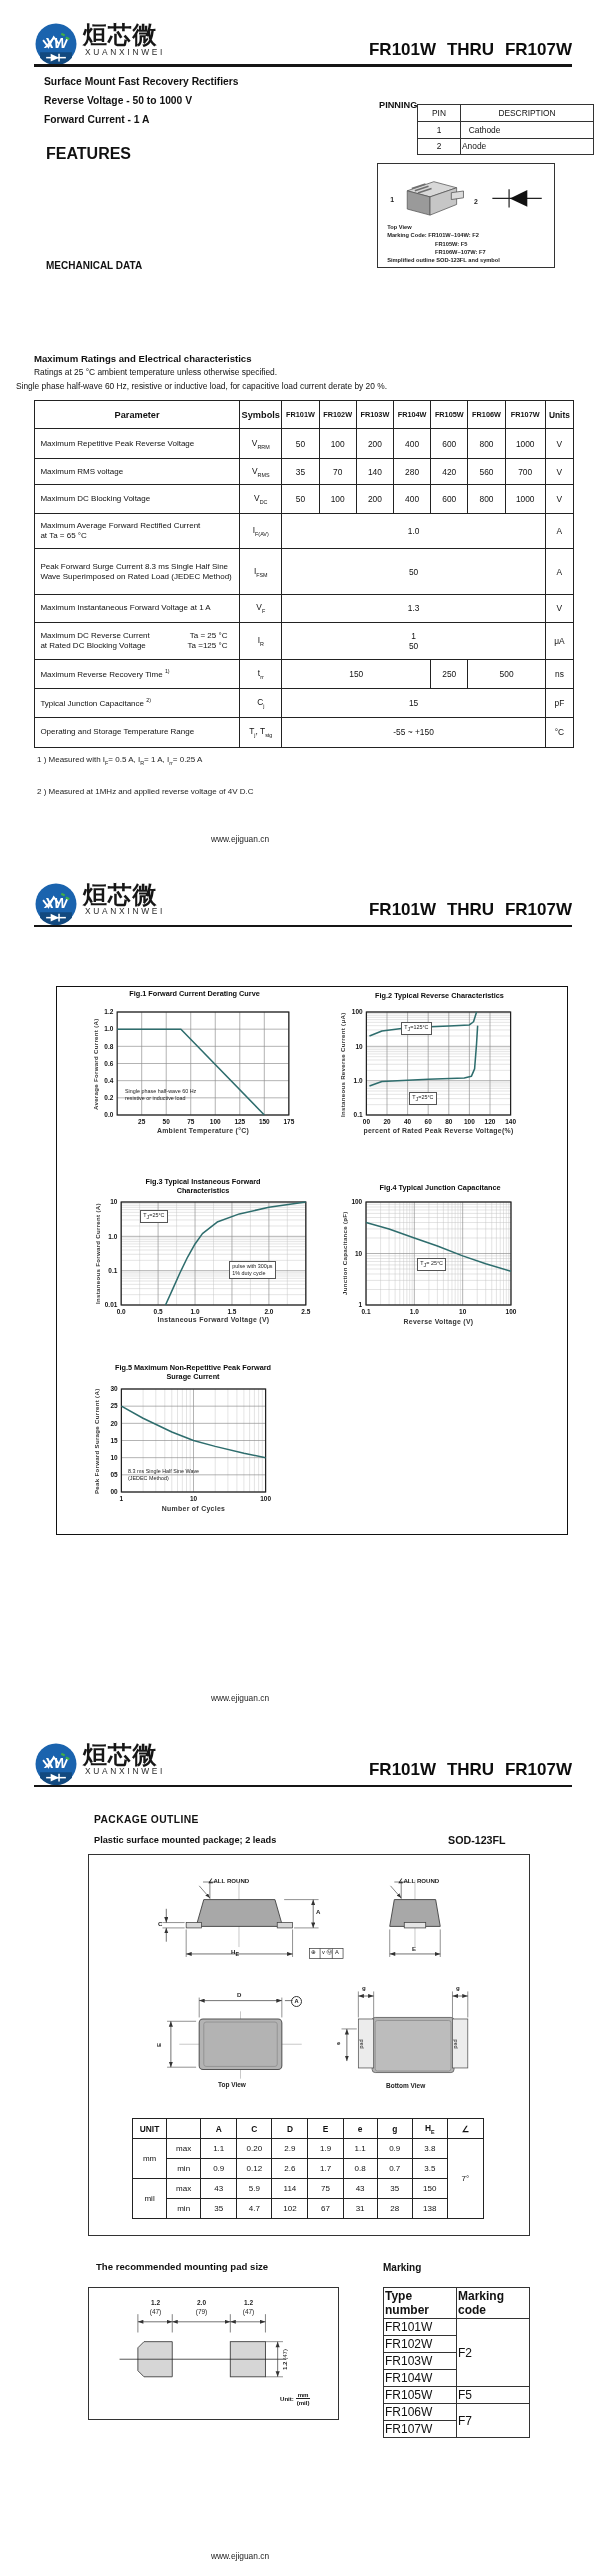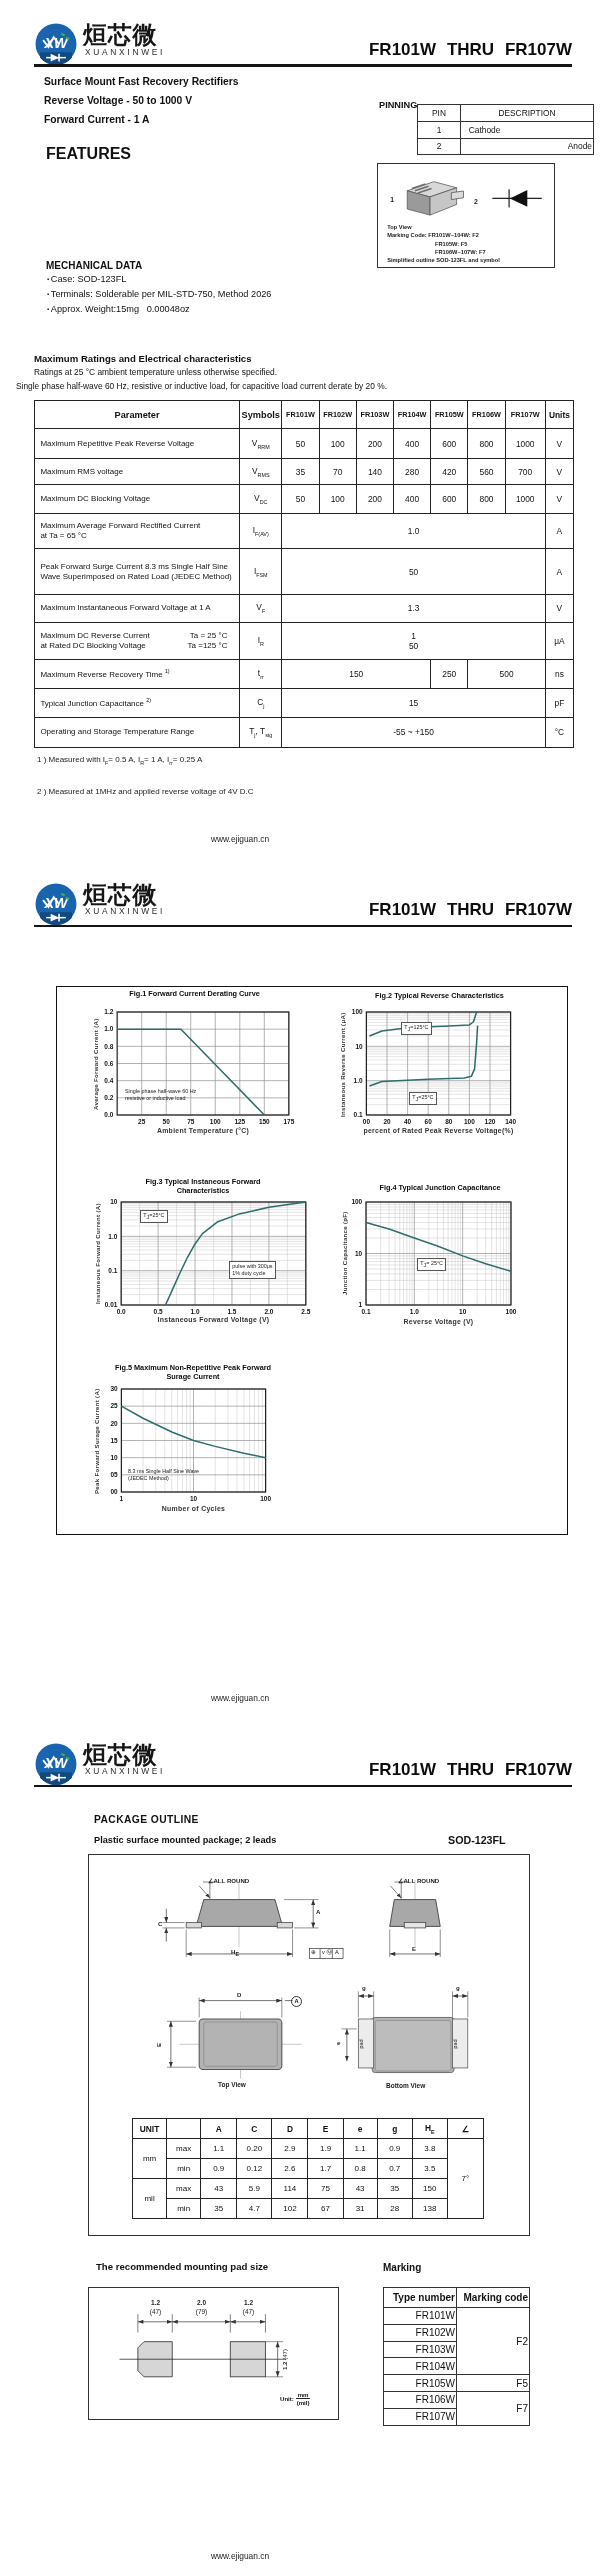"Anode" td { padding-left: 23px -> 1px; text-align: right -> left }
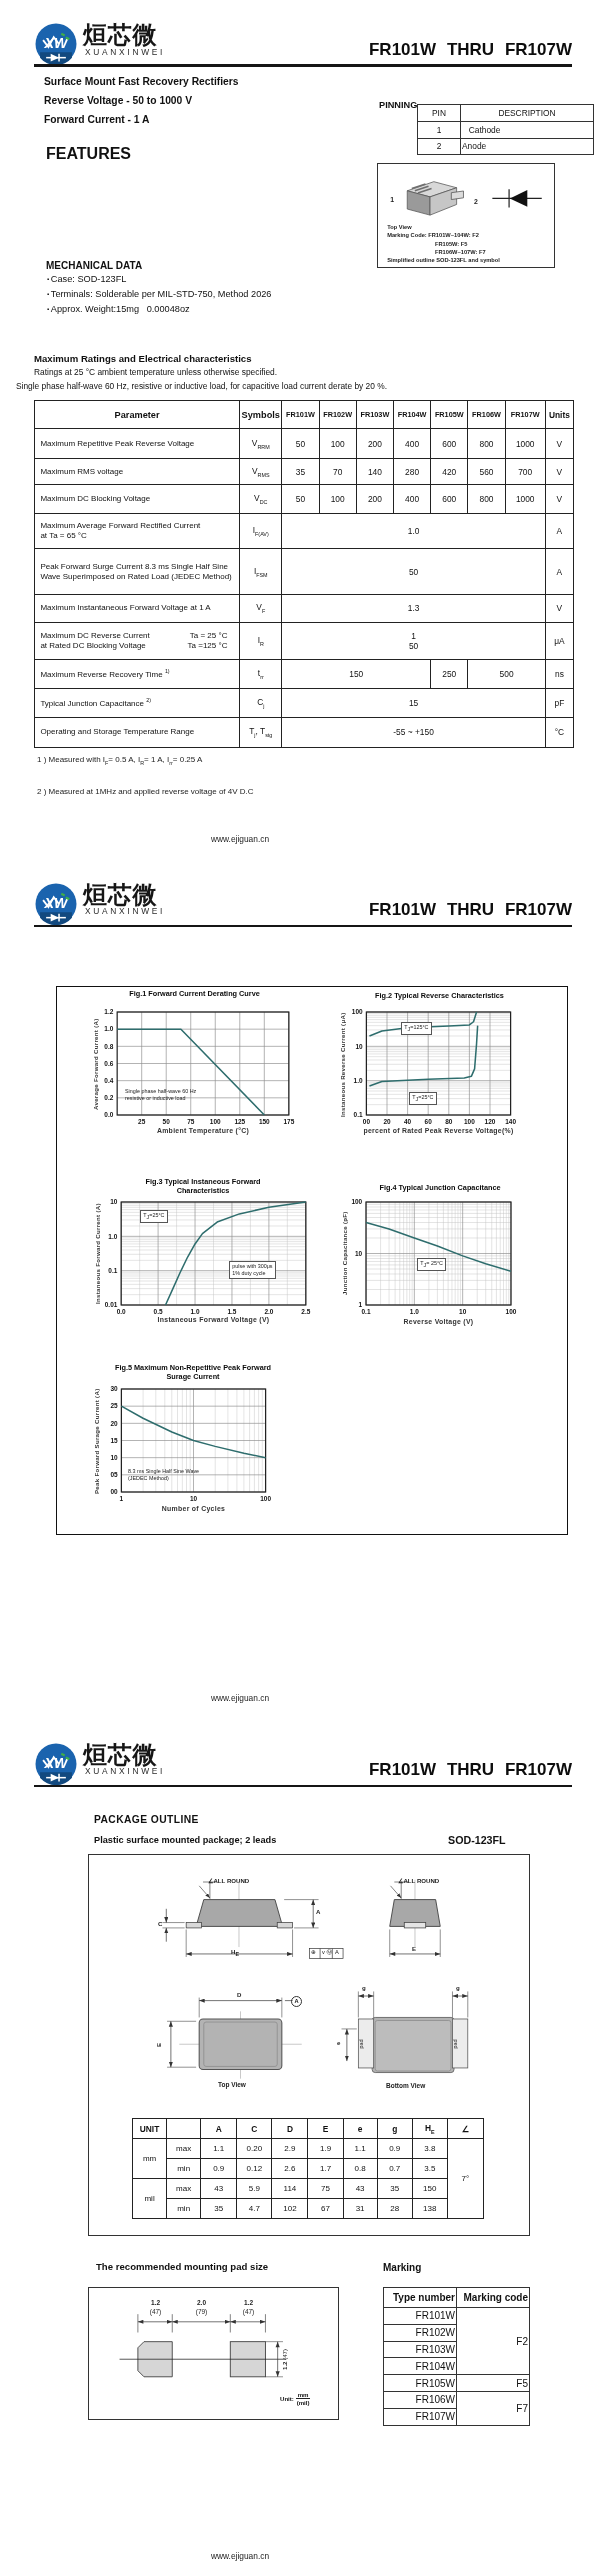"Case: SOD-123FL" ul.blist { html: <ul> <li>Case: SOD-123FL</li> <li>Terminals: Solderable per MIL-STD-750, Method 2026</li> <li>Approx. Weight:15mg 0.00048oz</li> </ul> -> none }
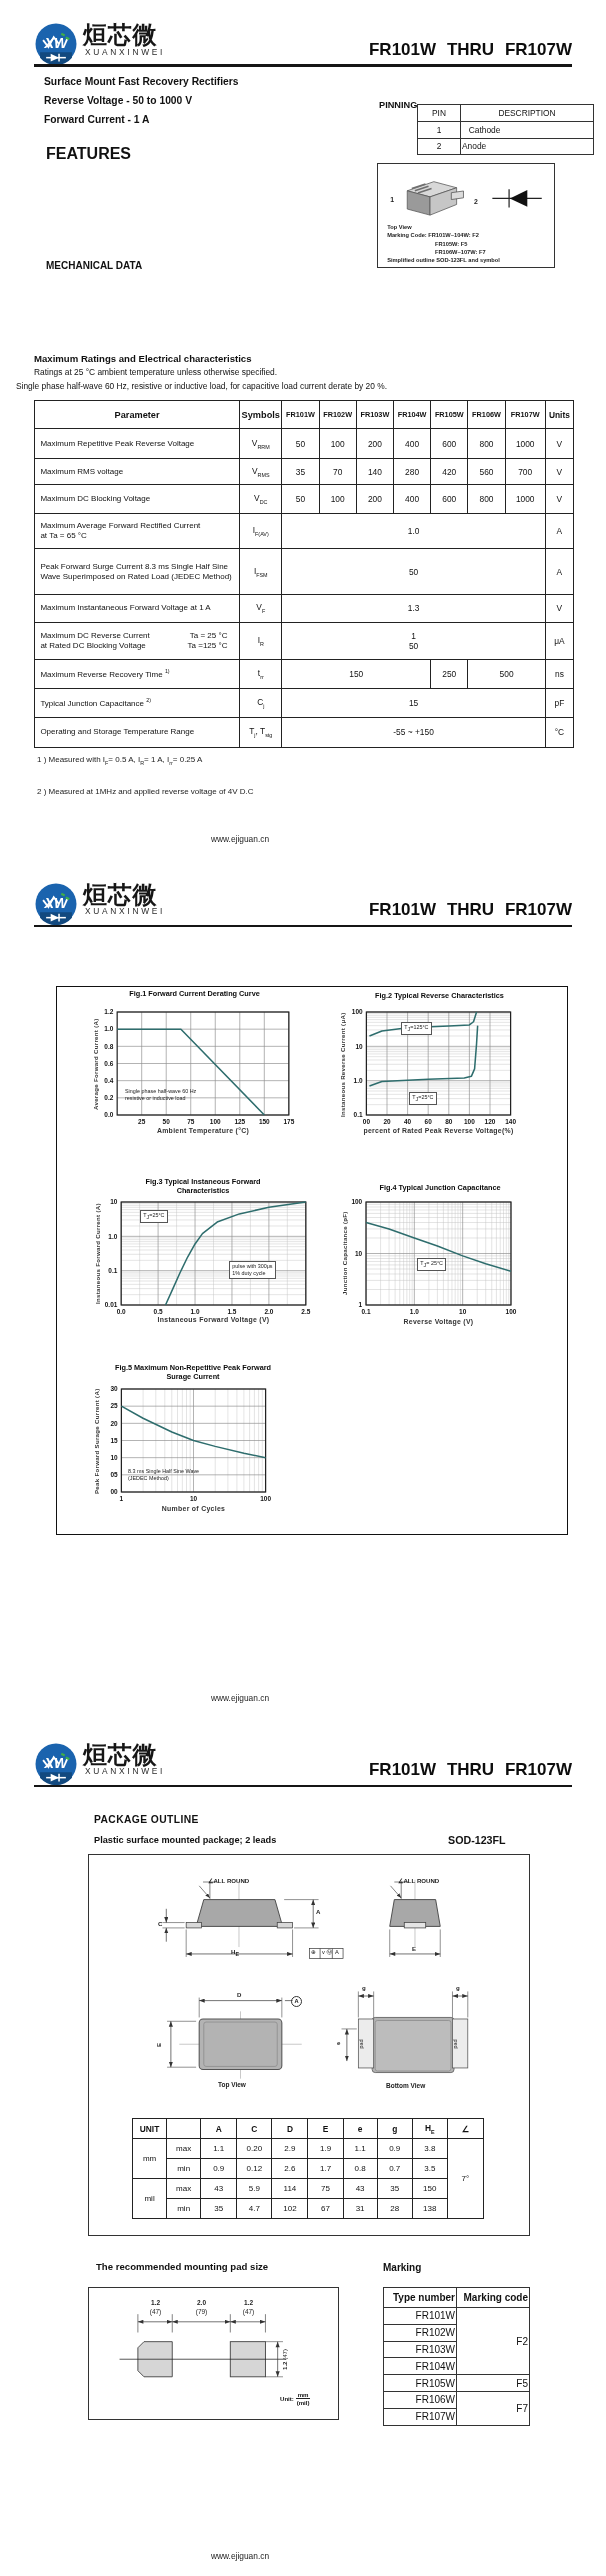"Type number" #marktable td { font-size: 10px -> 12px; text-align: right -> left }
